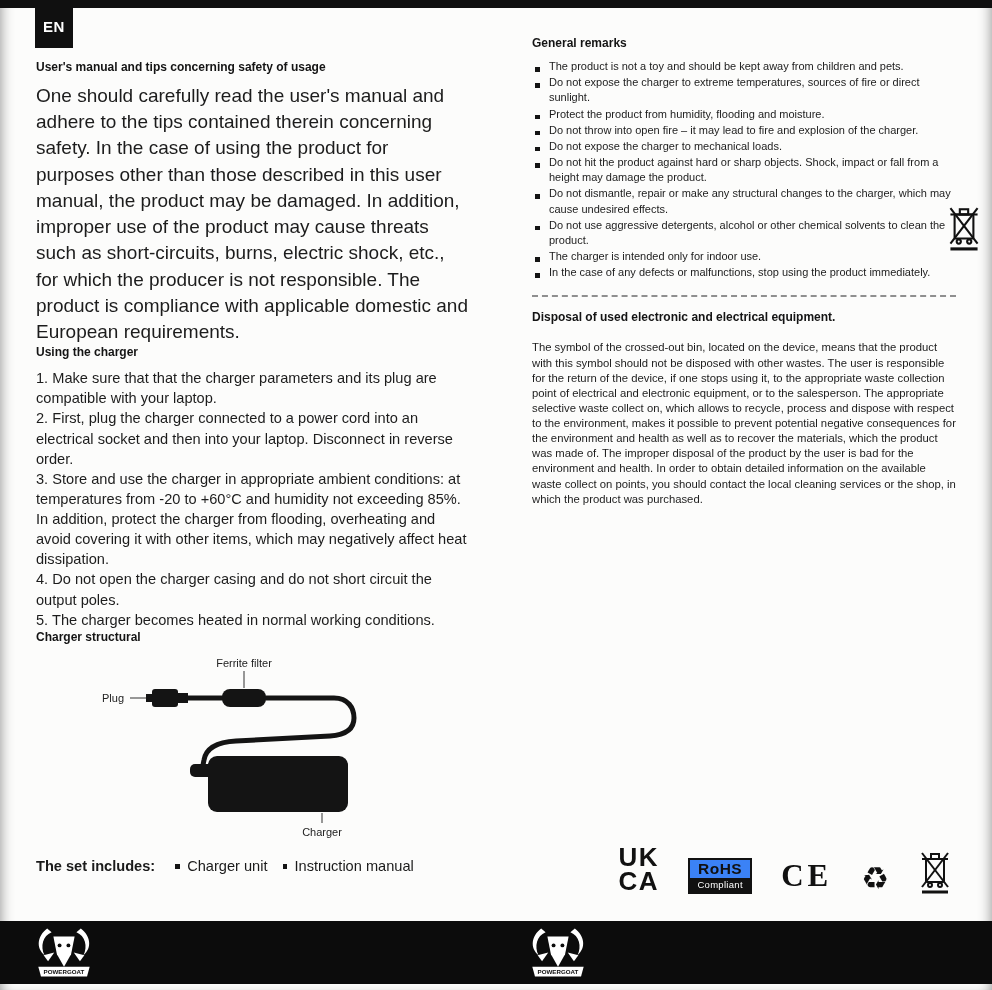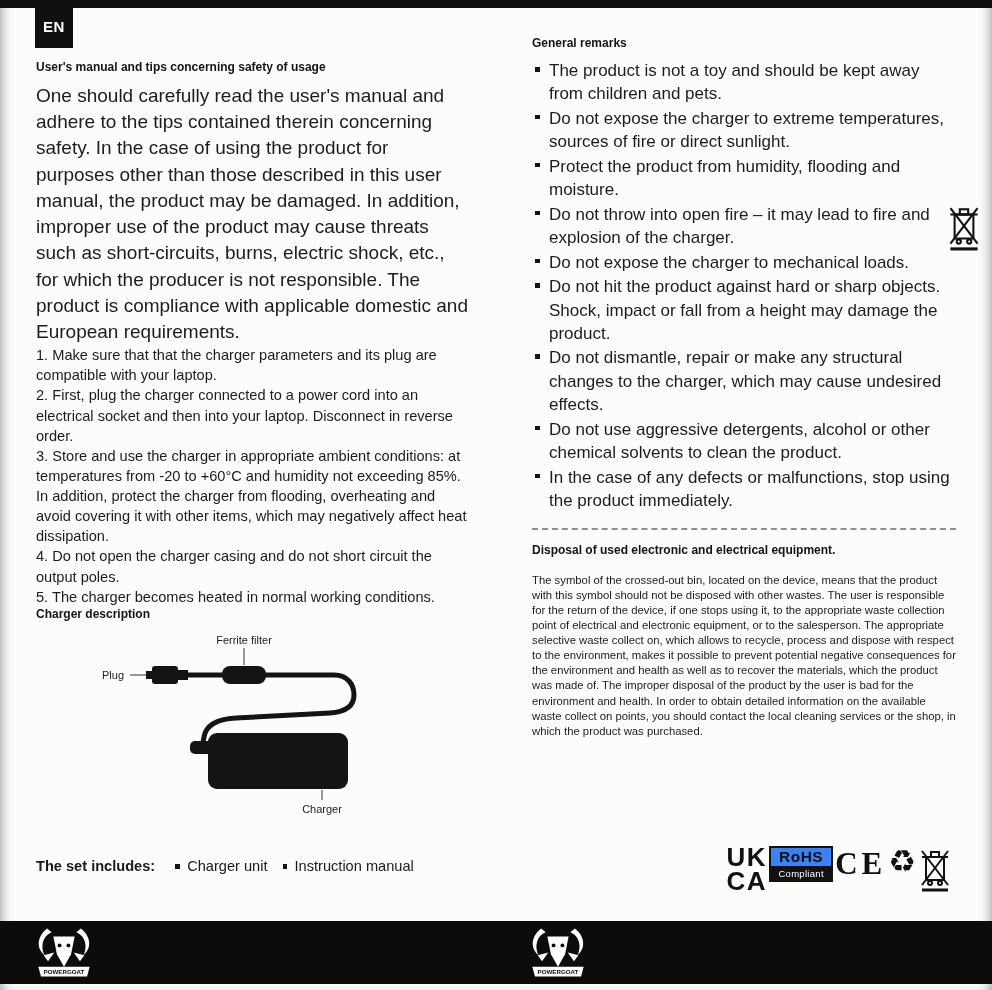"The product is not a" ul.remarks li { font-size: 17px -> 11px }
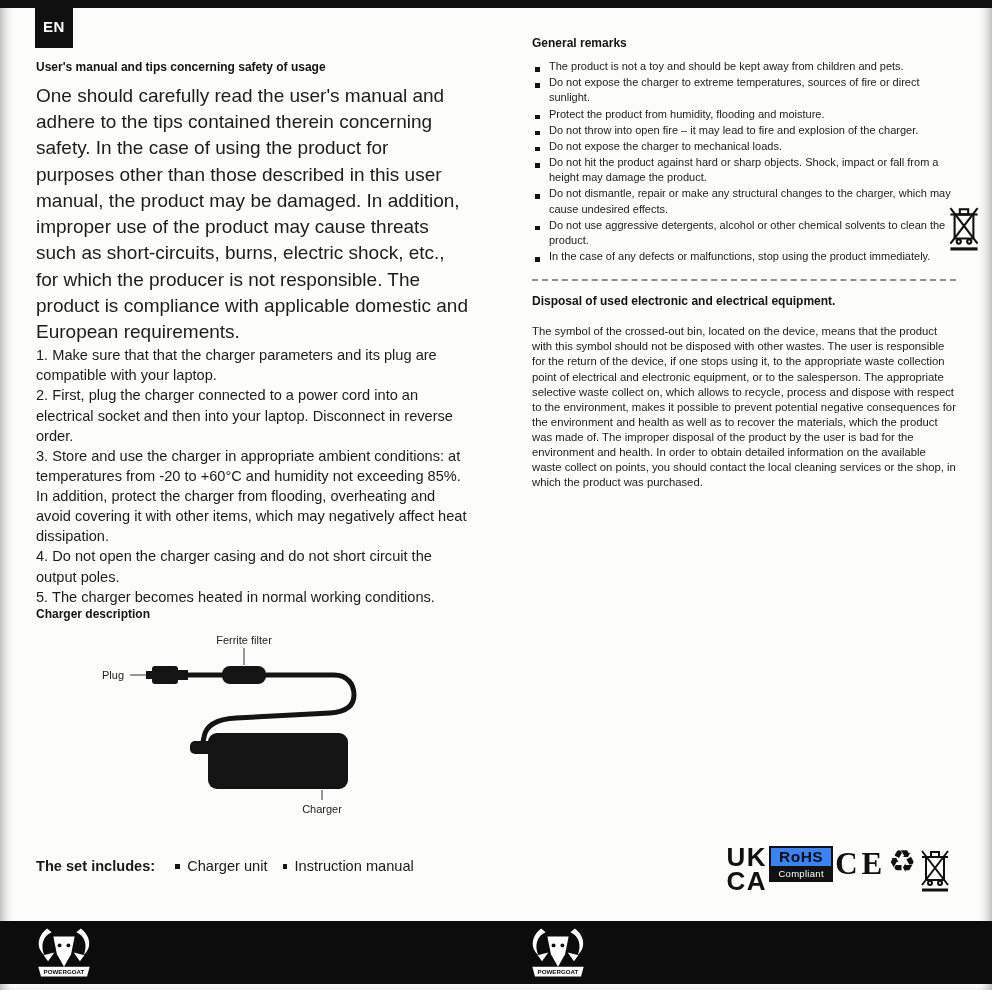"The charger is intended only" li { html: none -> <li>The charger is intended only for indoor use.</li> }
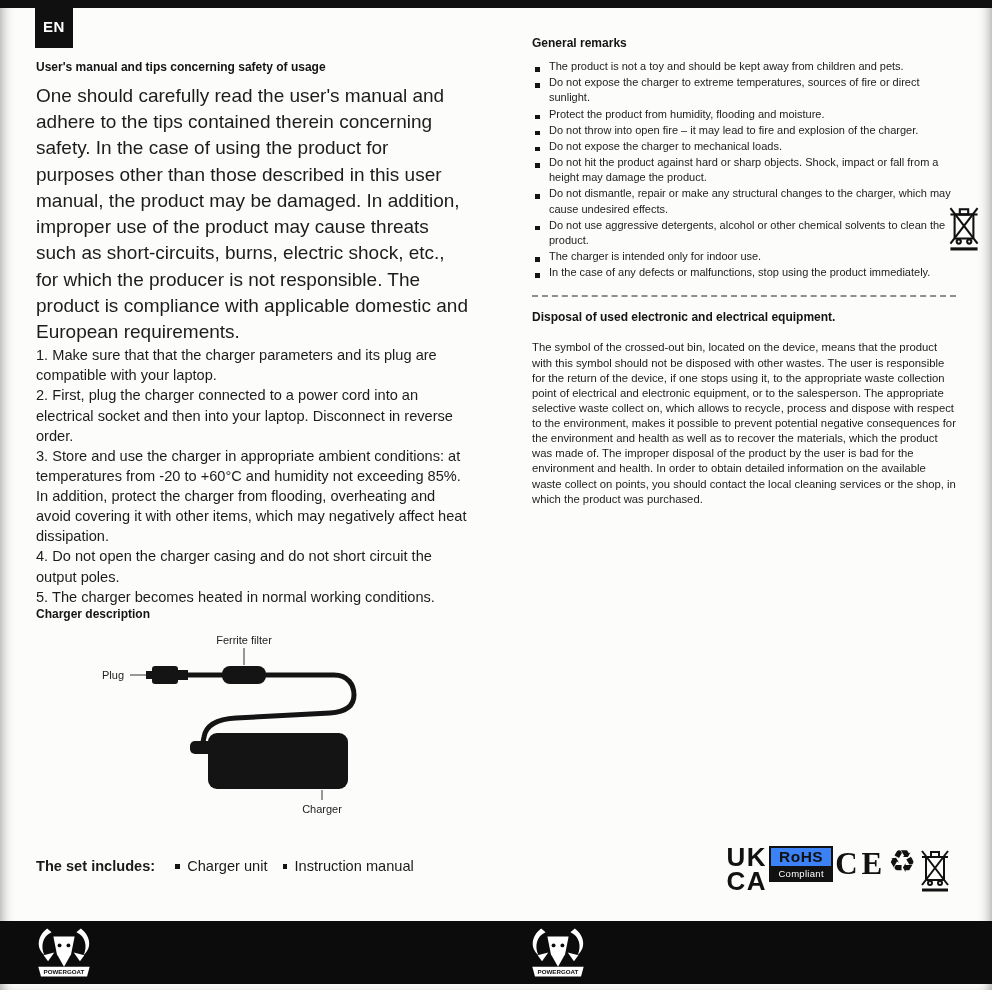"Using the charger" h2.sec { html: none -> <h2>Using the charger</h2> }
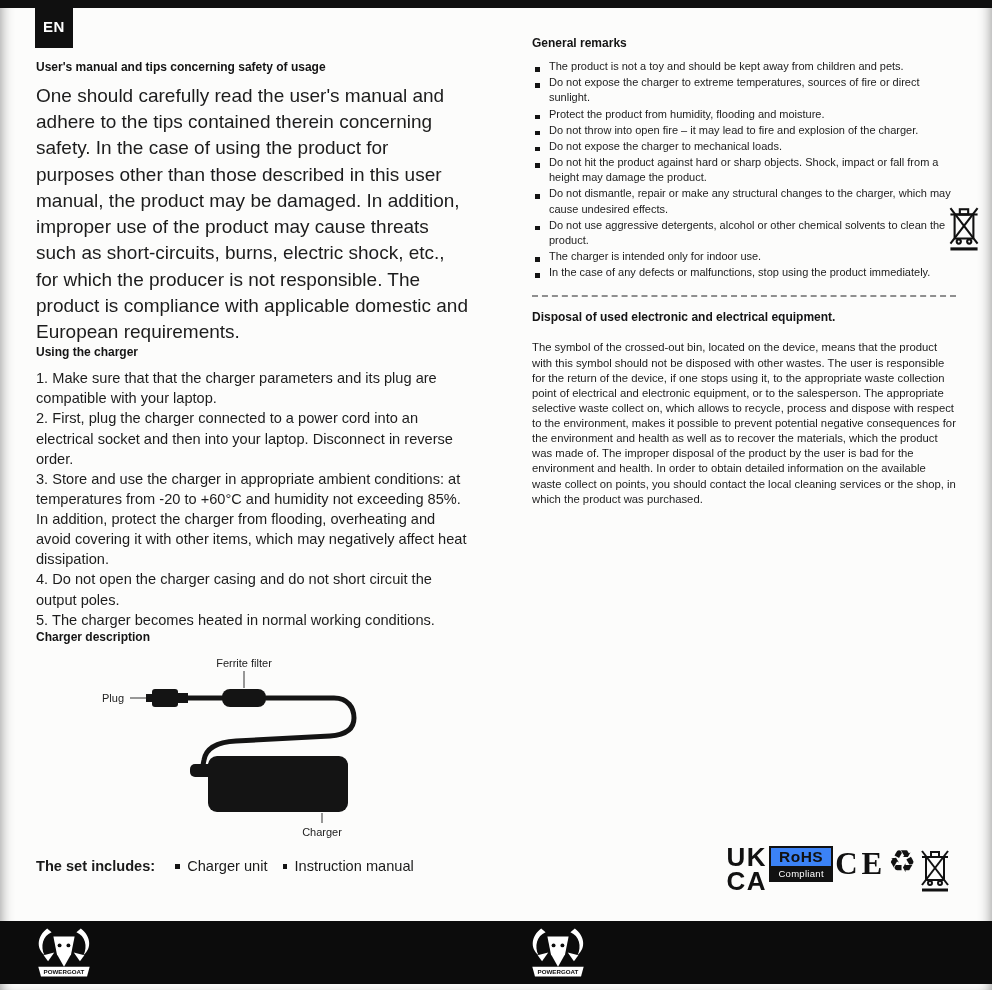"Charger description" h2.sec { text: description -> structural }
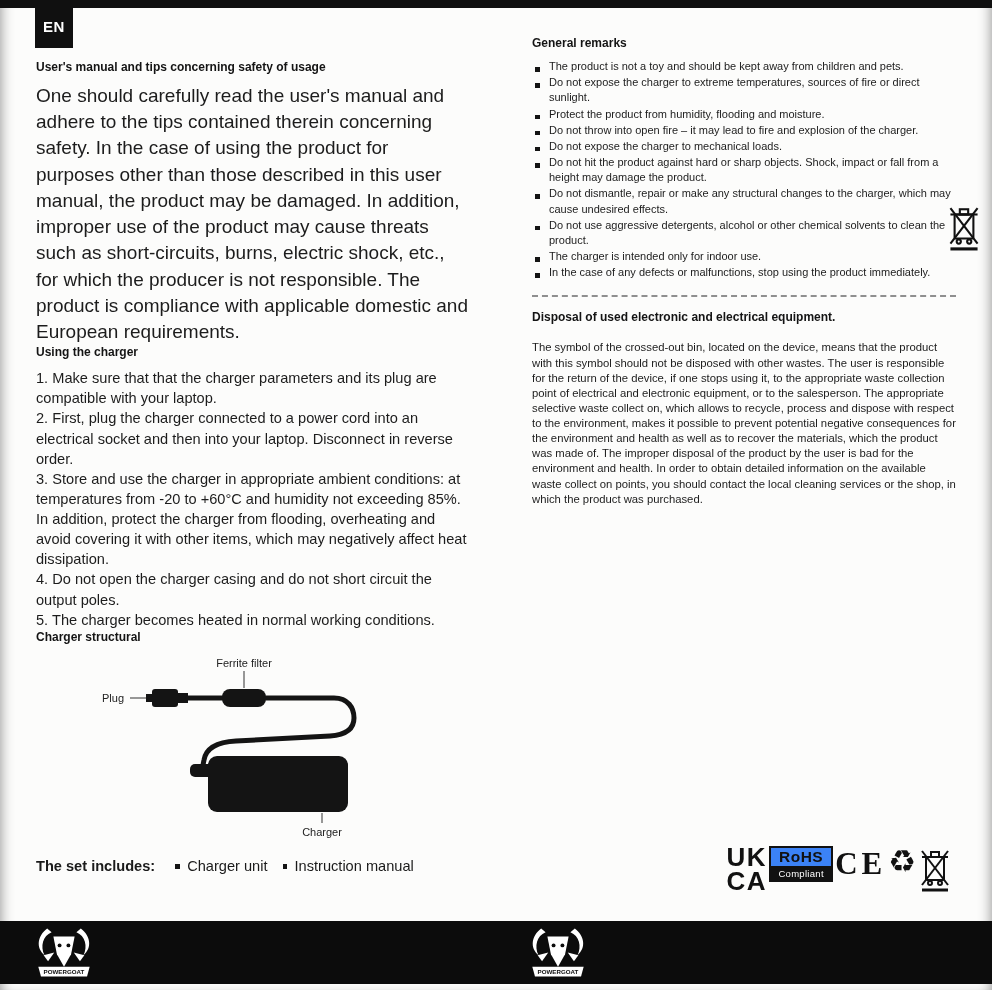"UK" .marks { align-items: flex-start -> flex-end; gap: 2px -> 29px }
